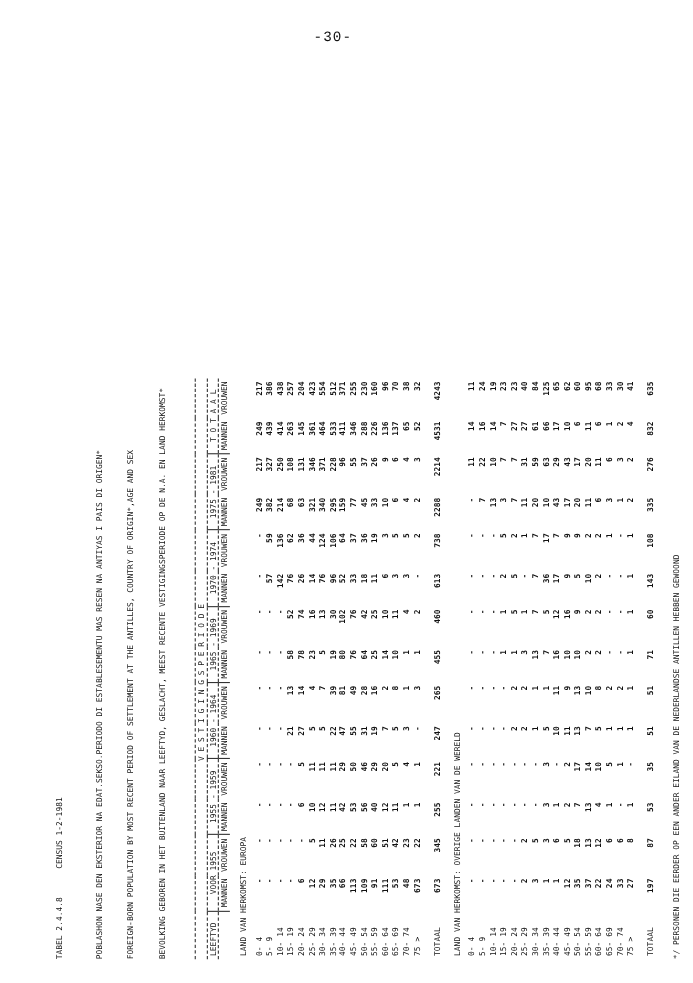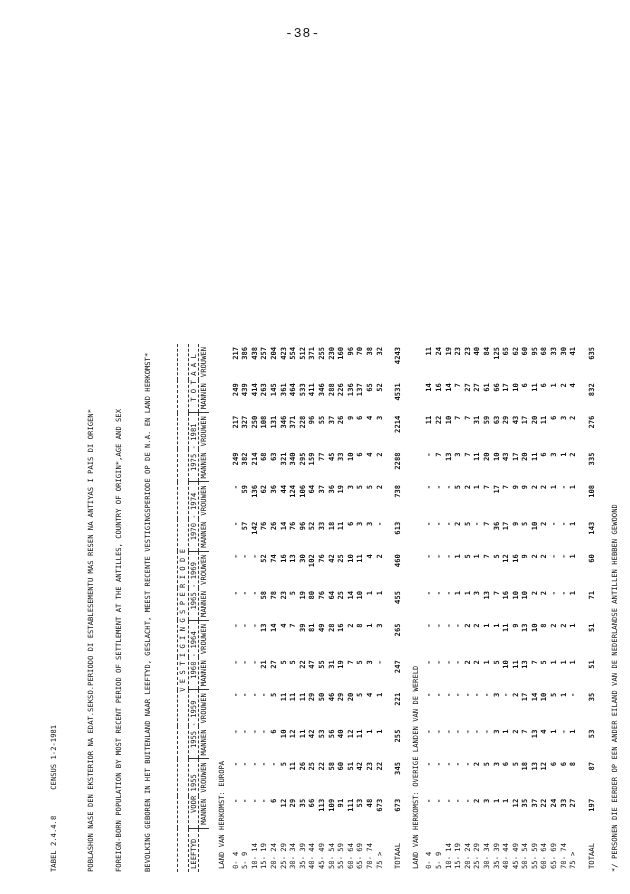"-38-" div.page-num { text: -38- -> -30- }
